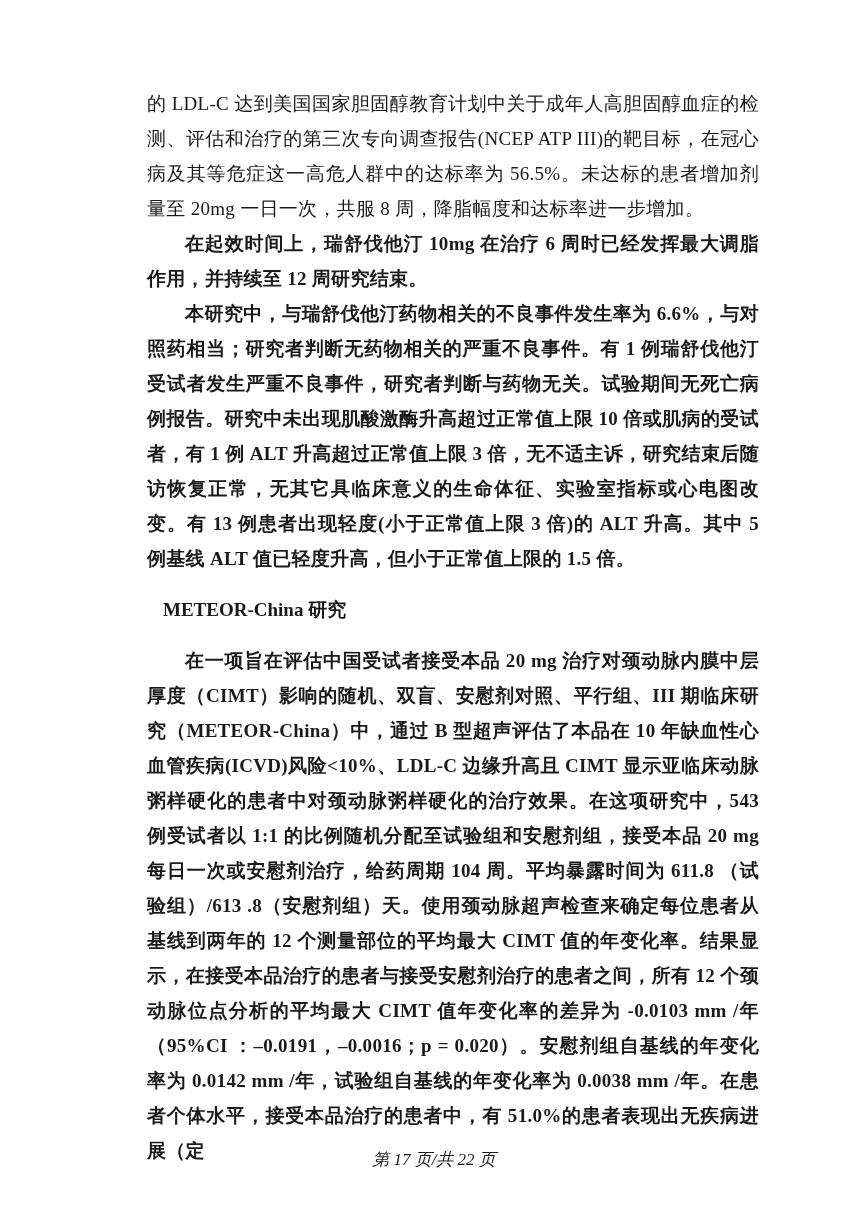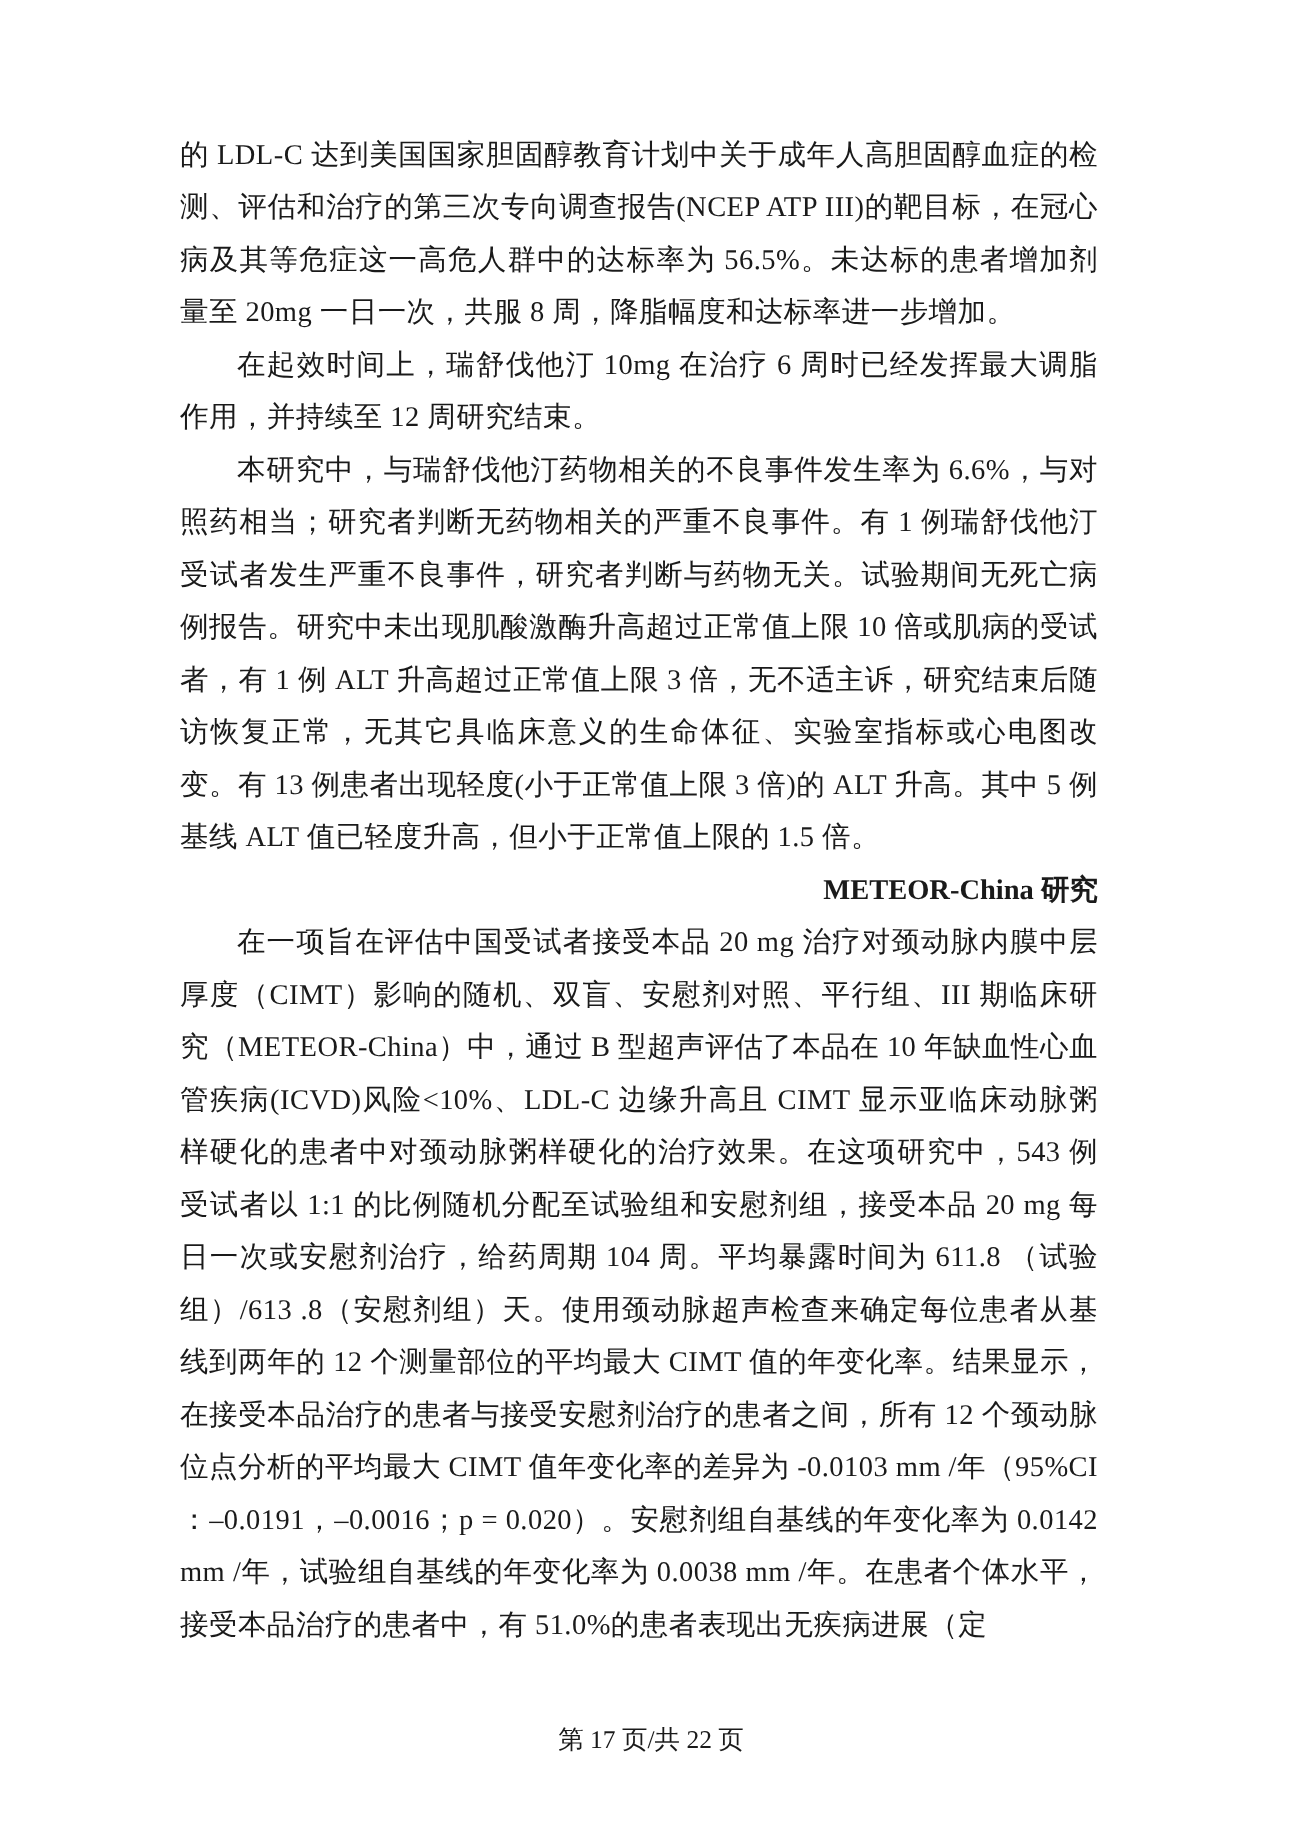"的 LDL-C" .content { left: 120px -> 147px }
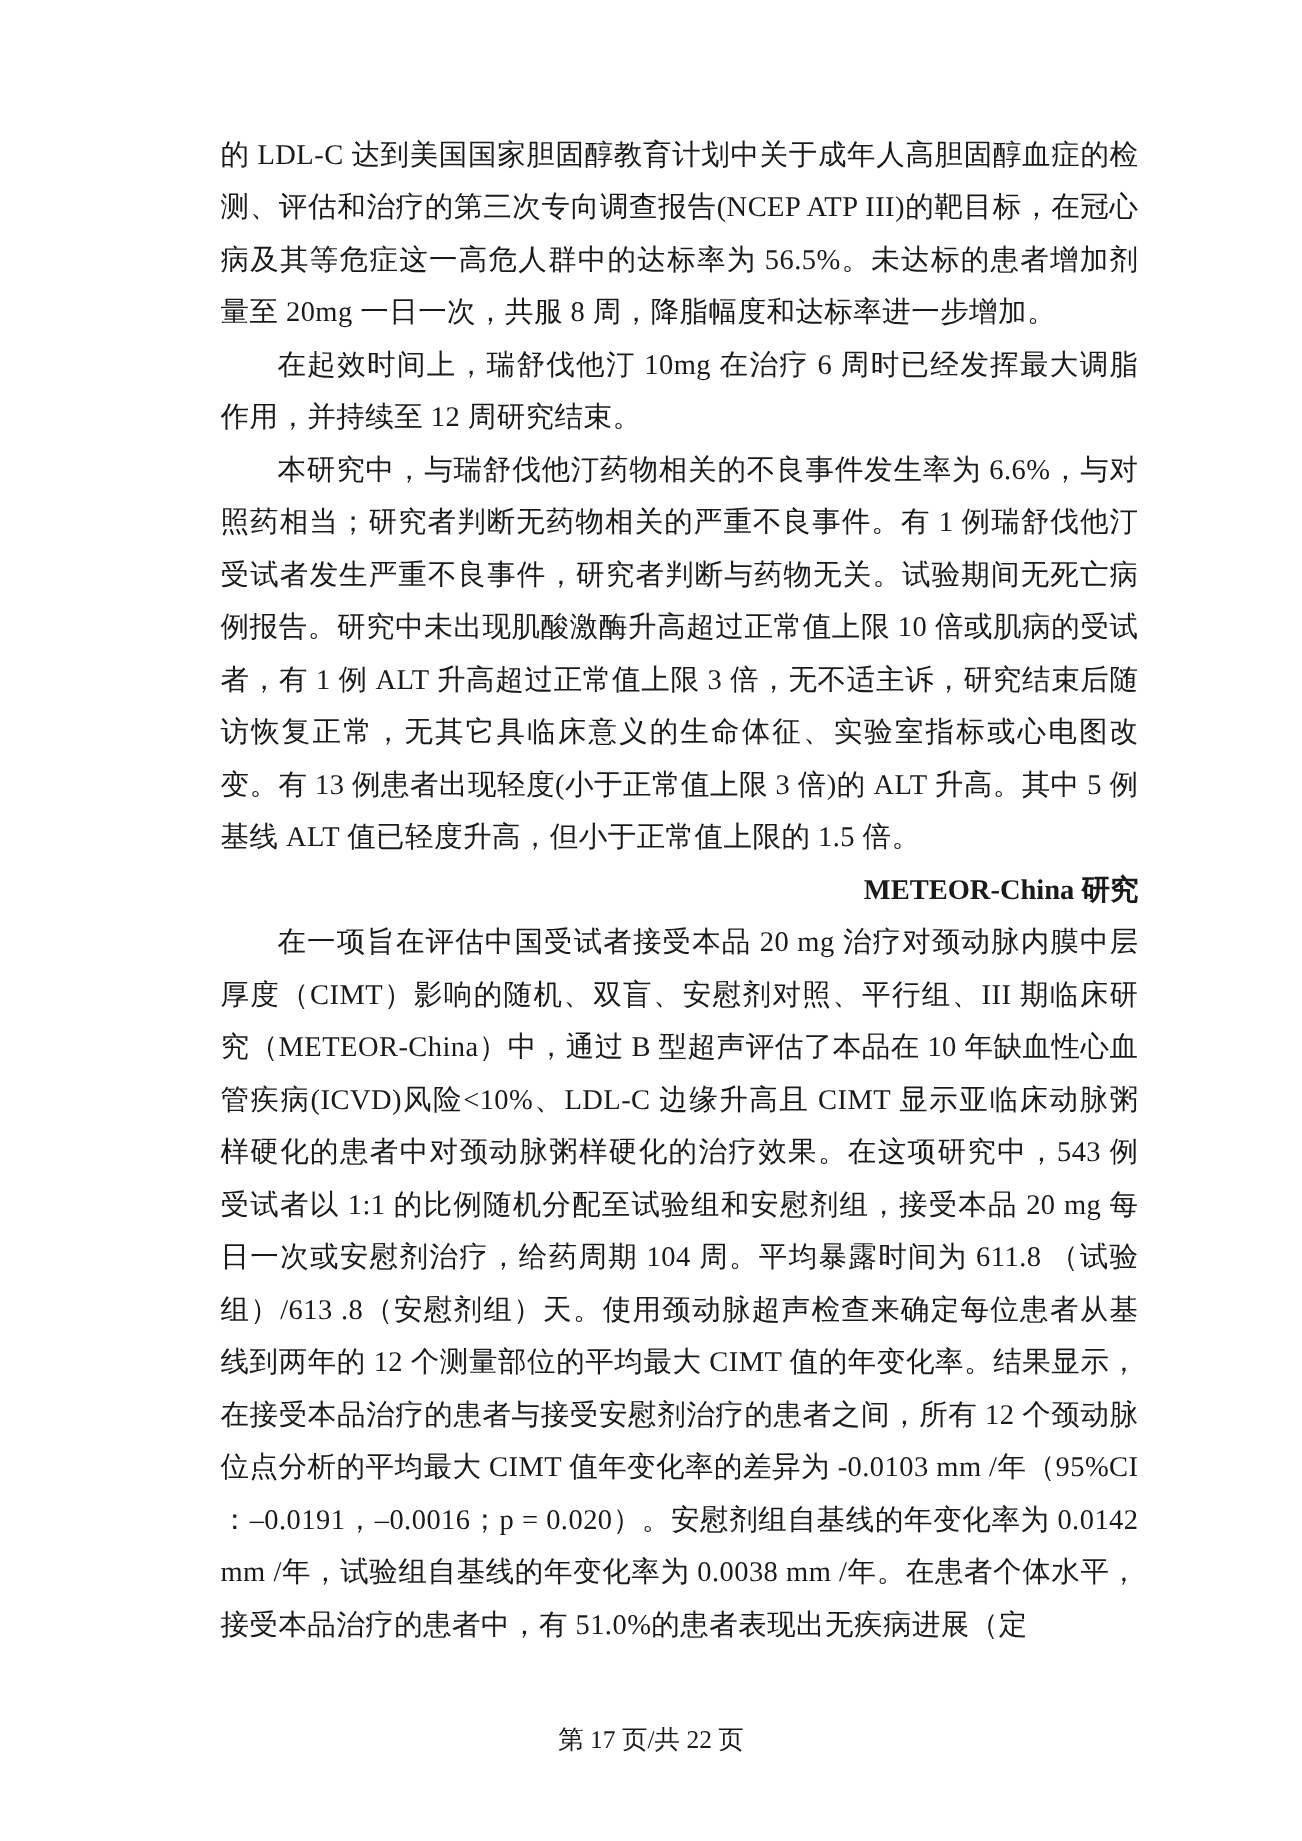"在起效时间上，瑞舒伐他汀 10mg 在治疗 6" .content p.indent { font-weight: none -> bold }
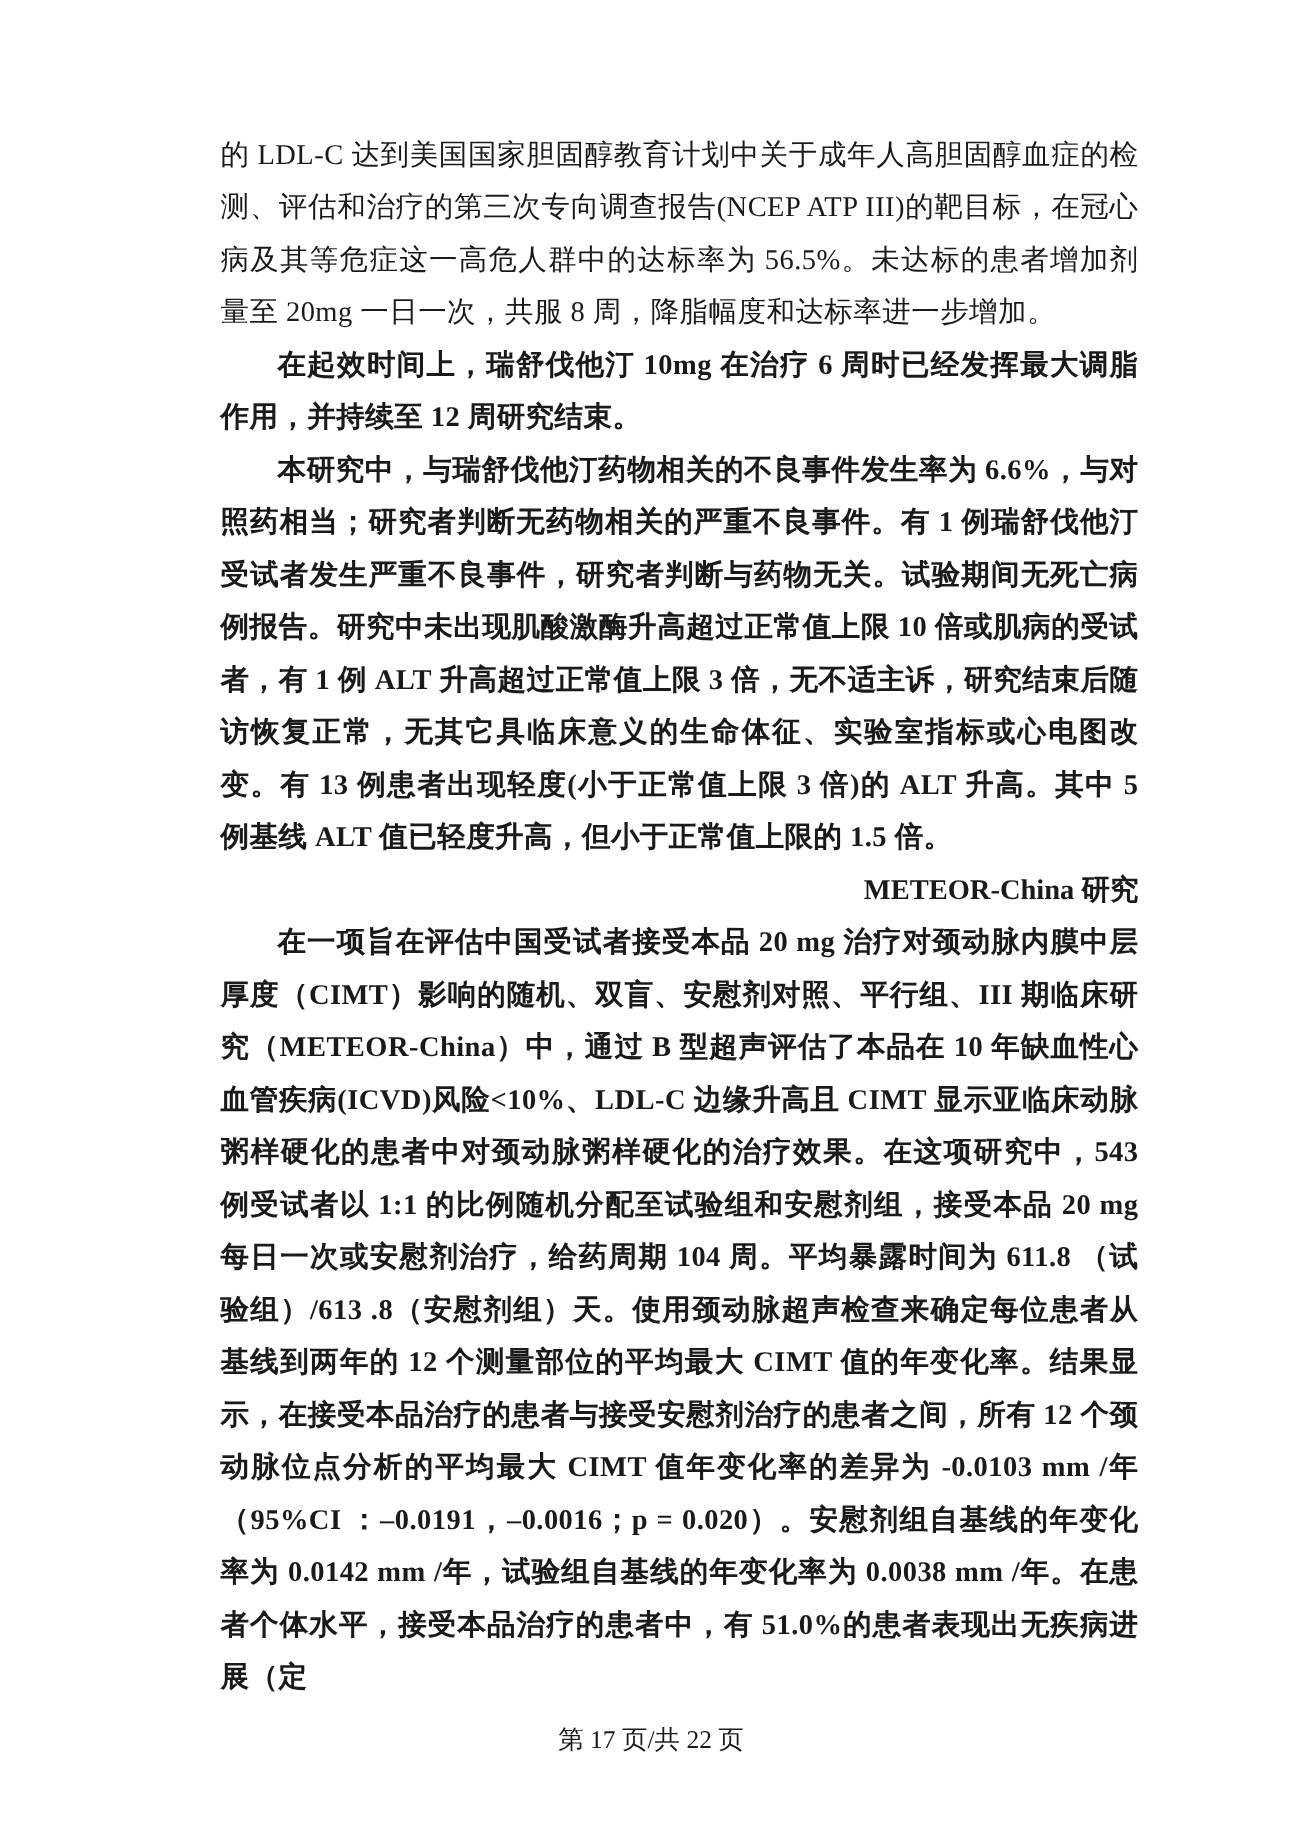"METEOR-China 研究" .content h3.section-heading { margin: 0 -> 16px; text-align: right -> left }
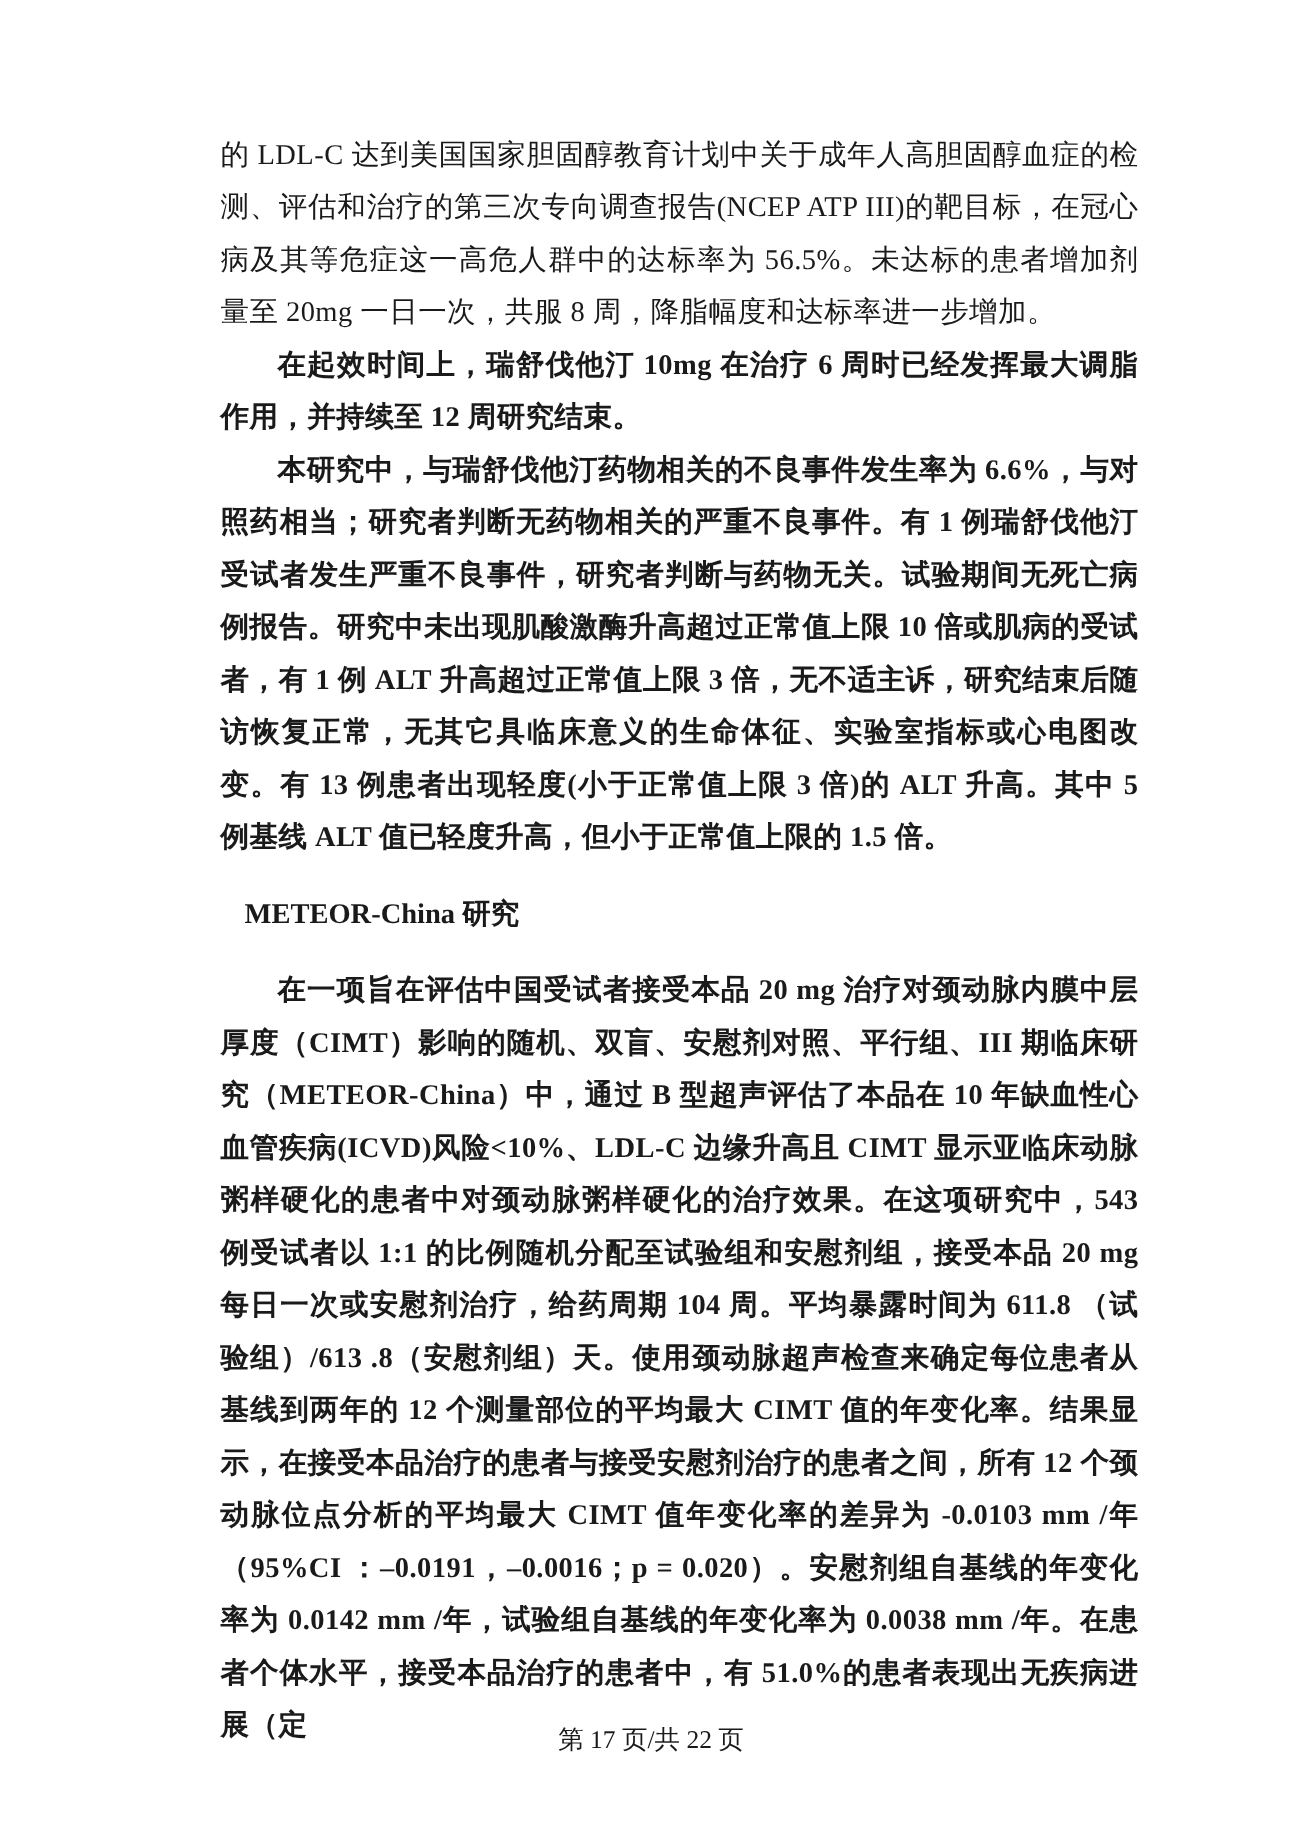"第 17 页/共 22 页" .page-footer { font-style: none -> italic }
